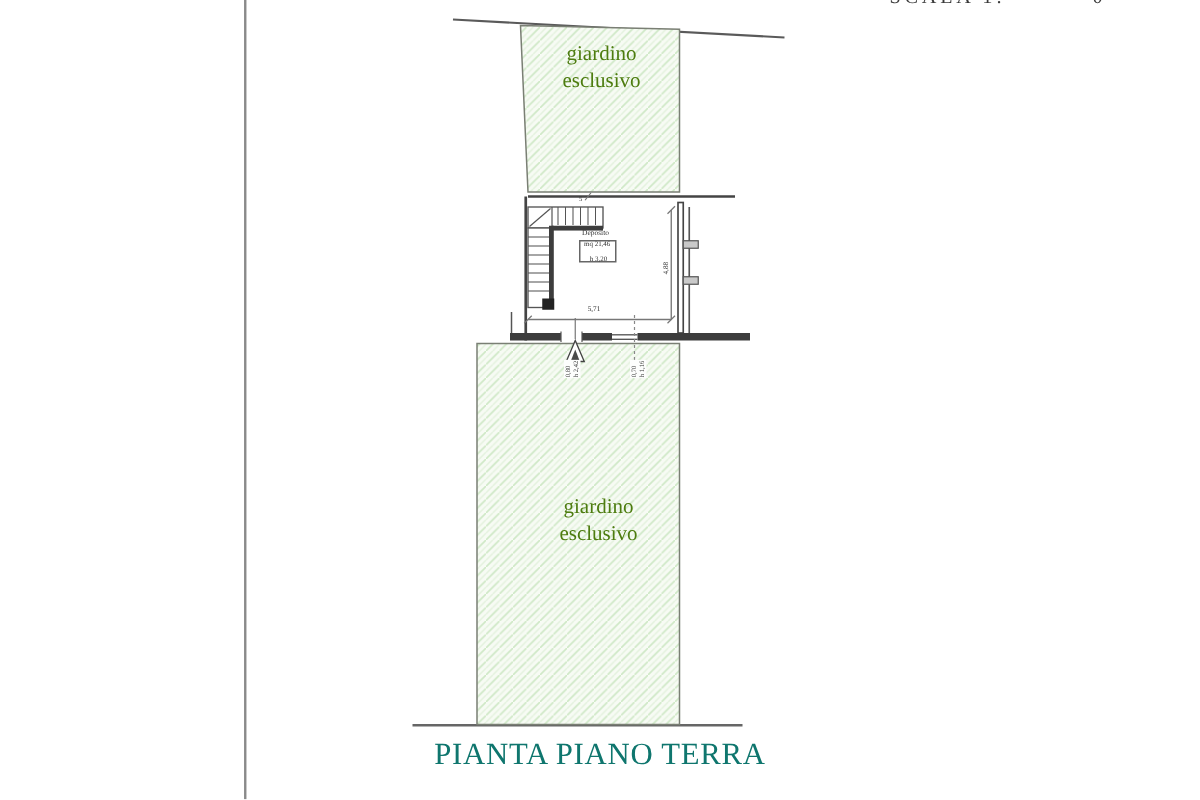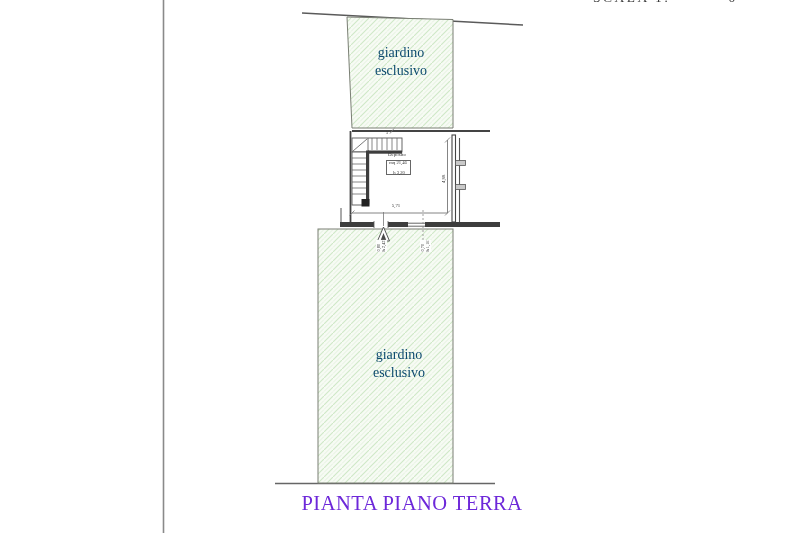"giardino" .garden-label { color: #0c4a6e -> #4d7c0f; margin-top: 16px -> none }
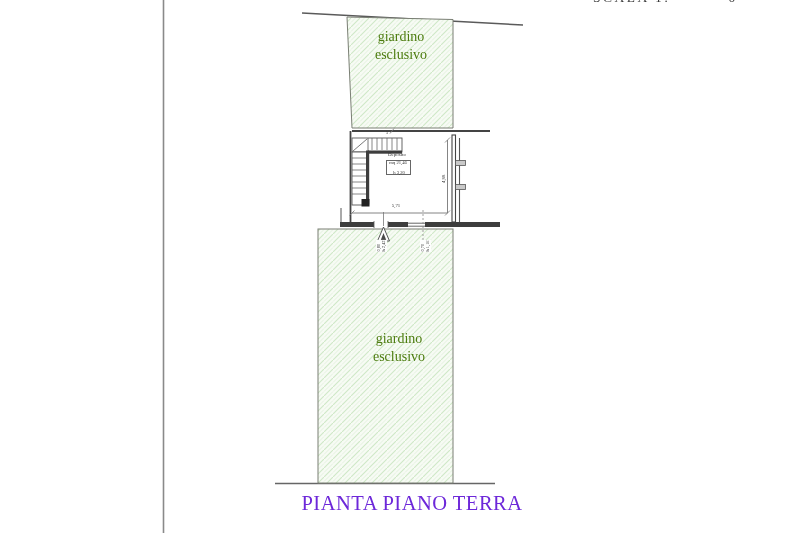"PIANTA PIANO TERRA" .title { color: #6d28d9 -> #0f766e; left: 262px -> 250px }
